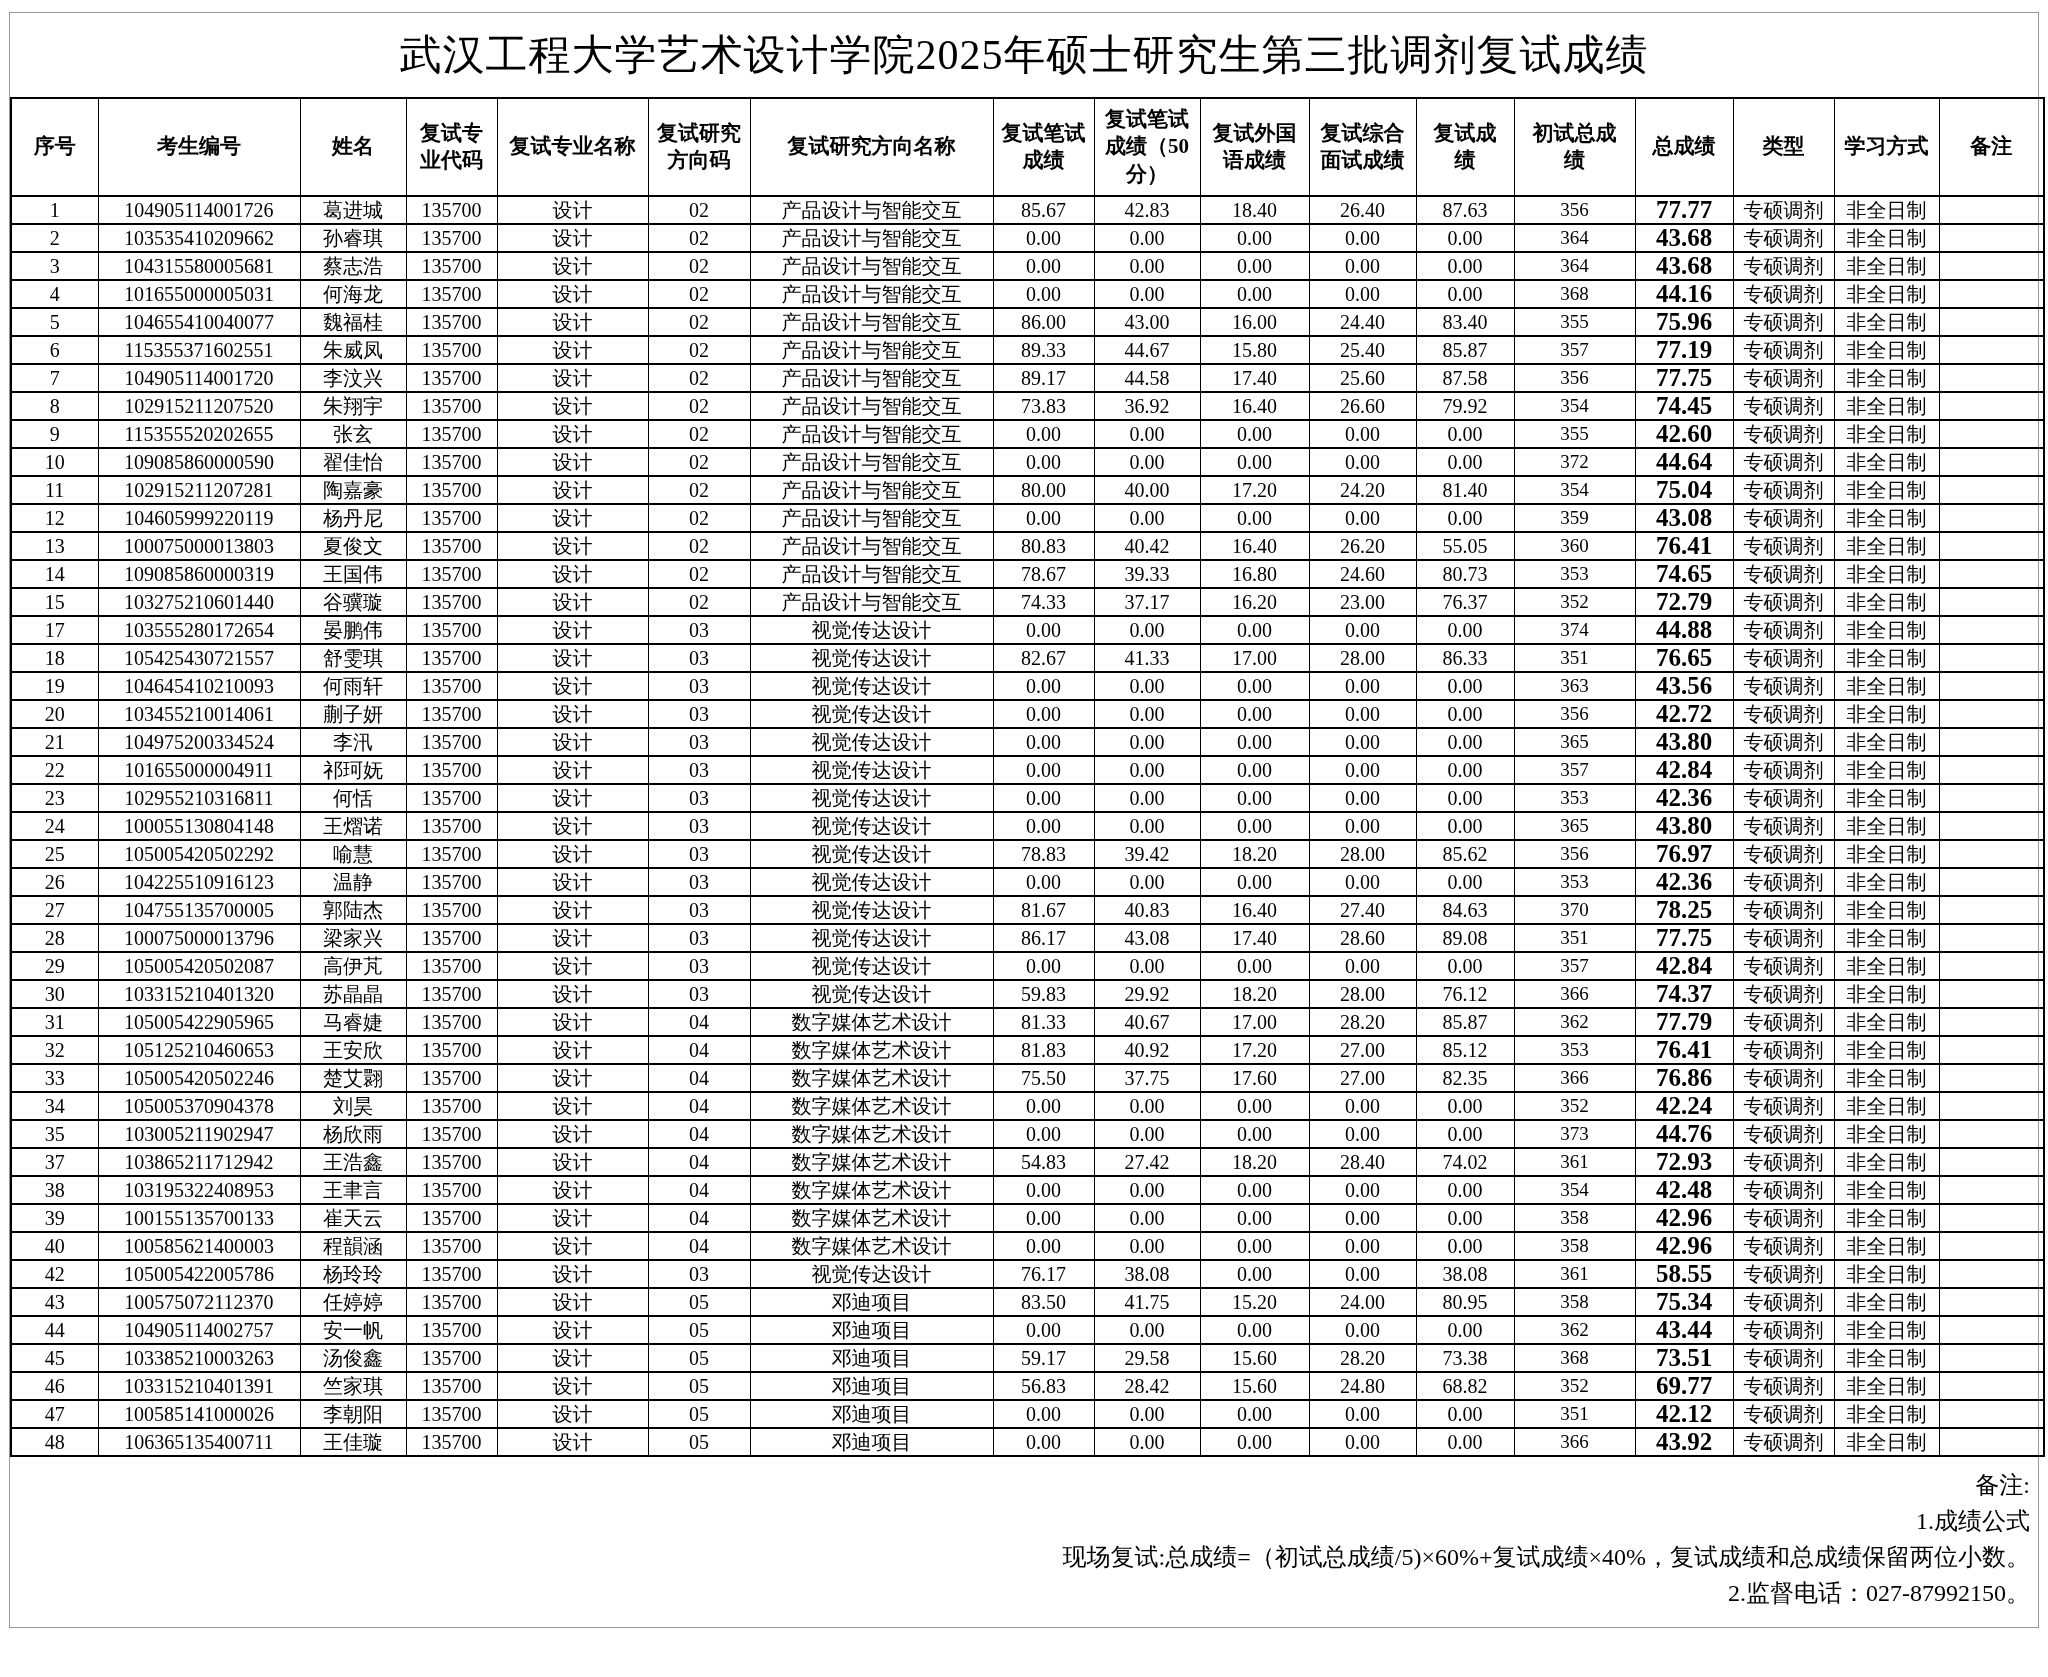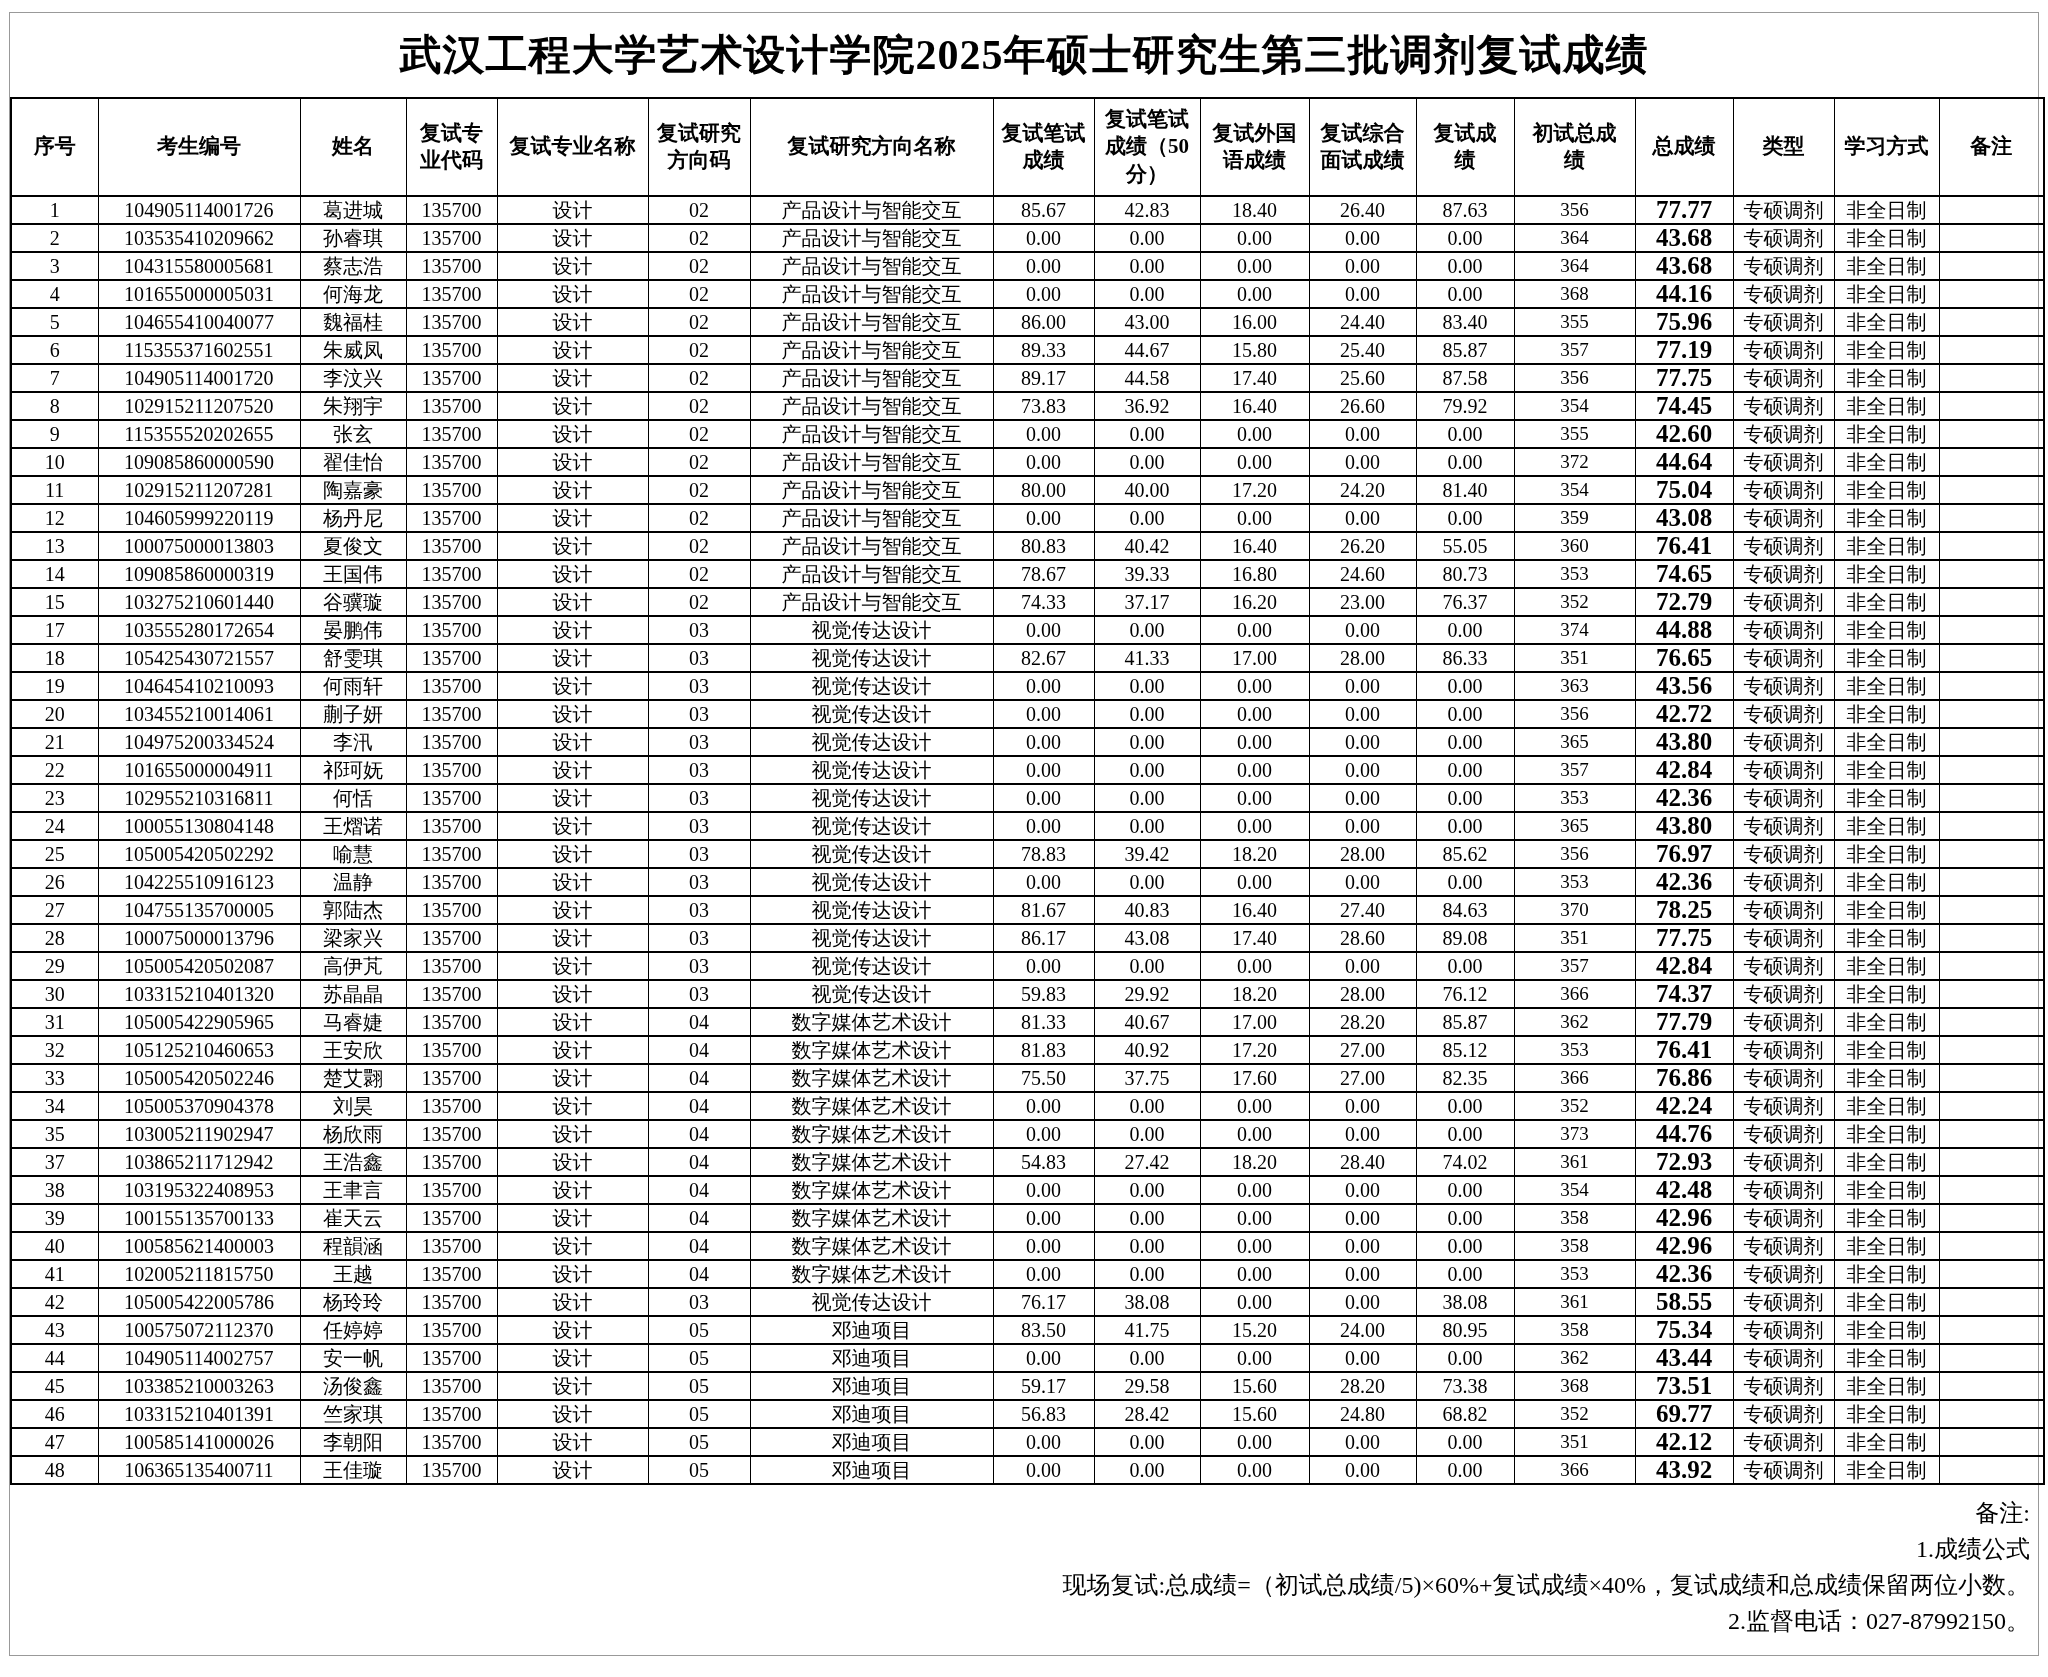"武汉工程大学艺术设计学院2025年硕士研究生第三批调剂复试成绩" .title { font-weight: bold -> normal }
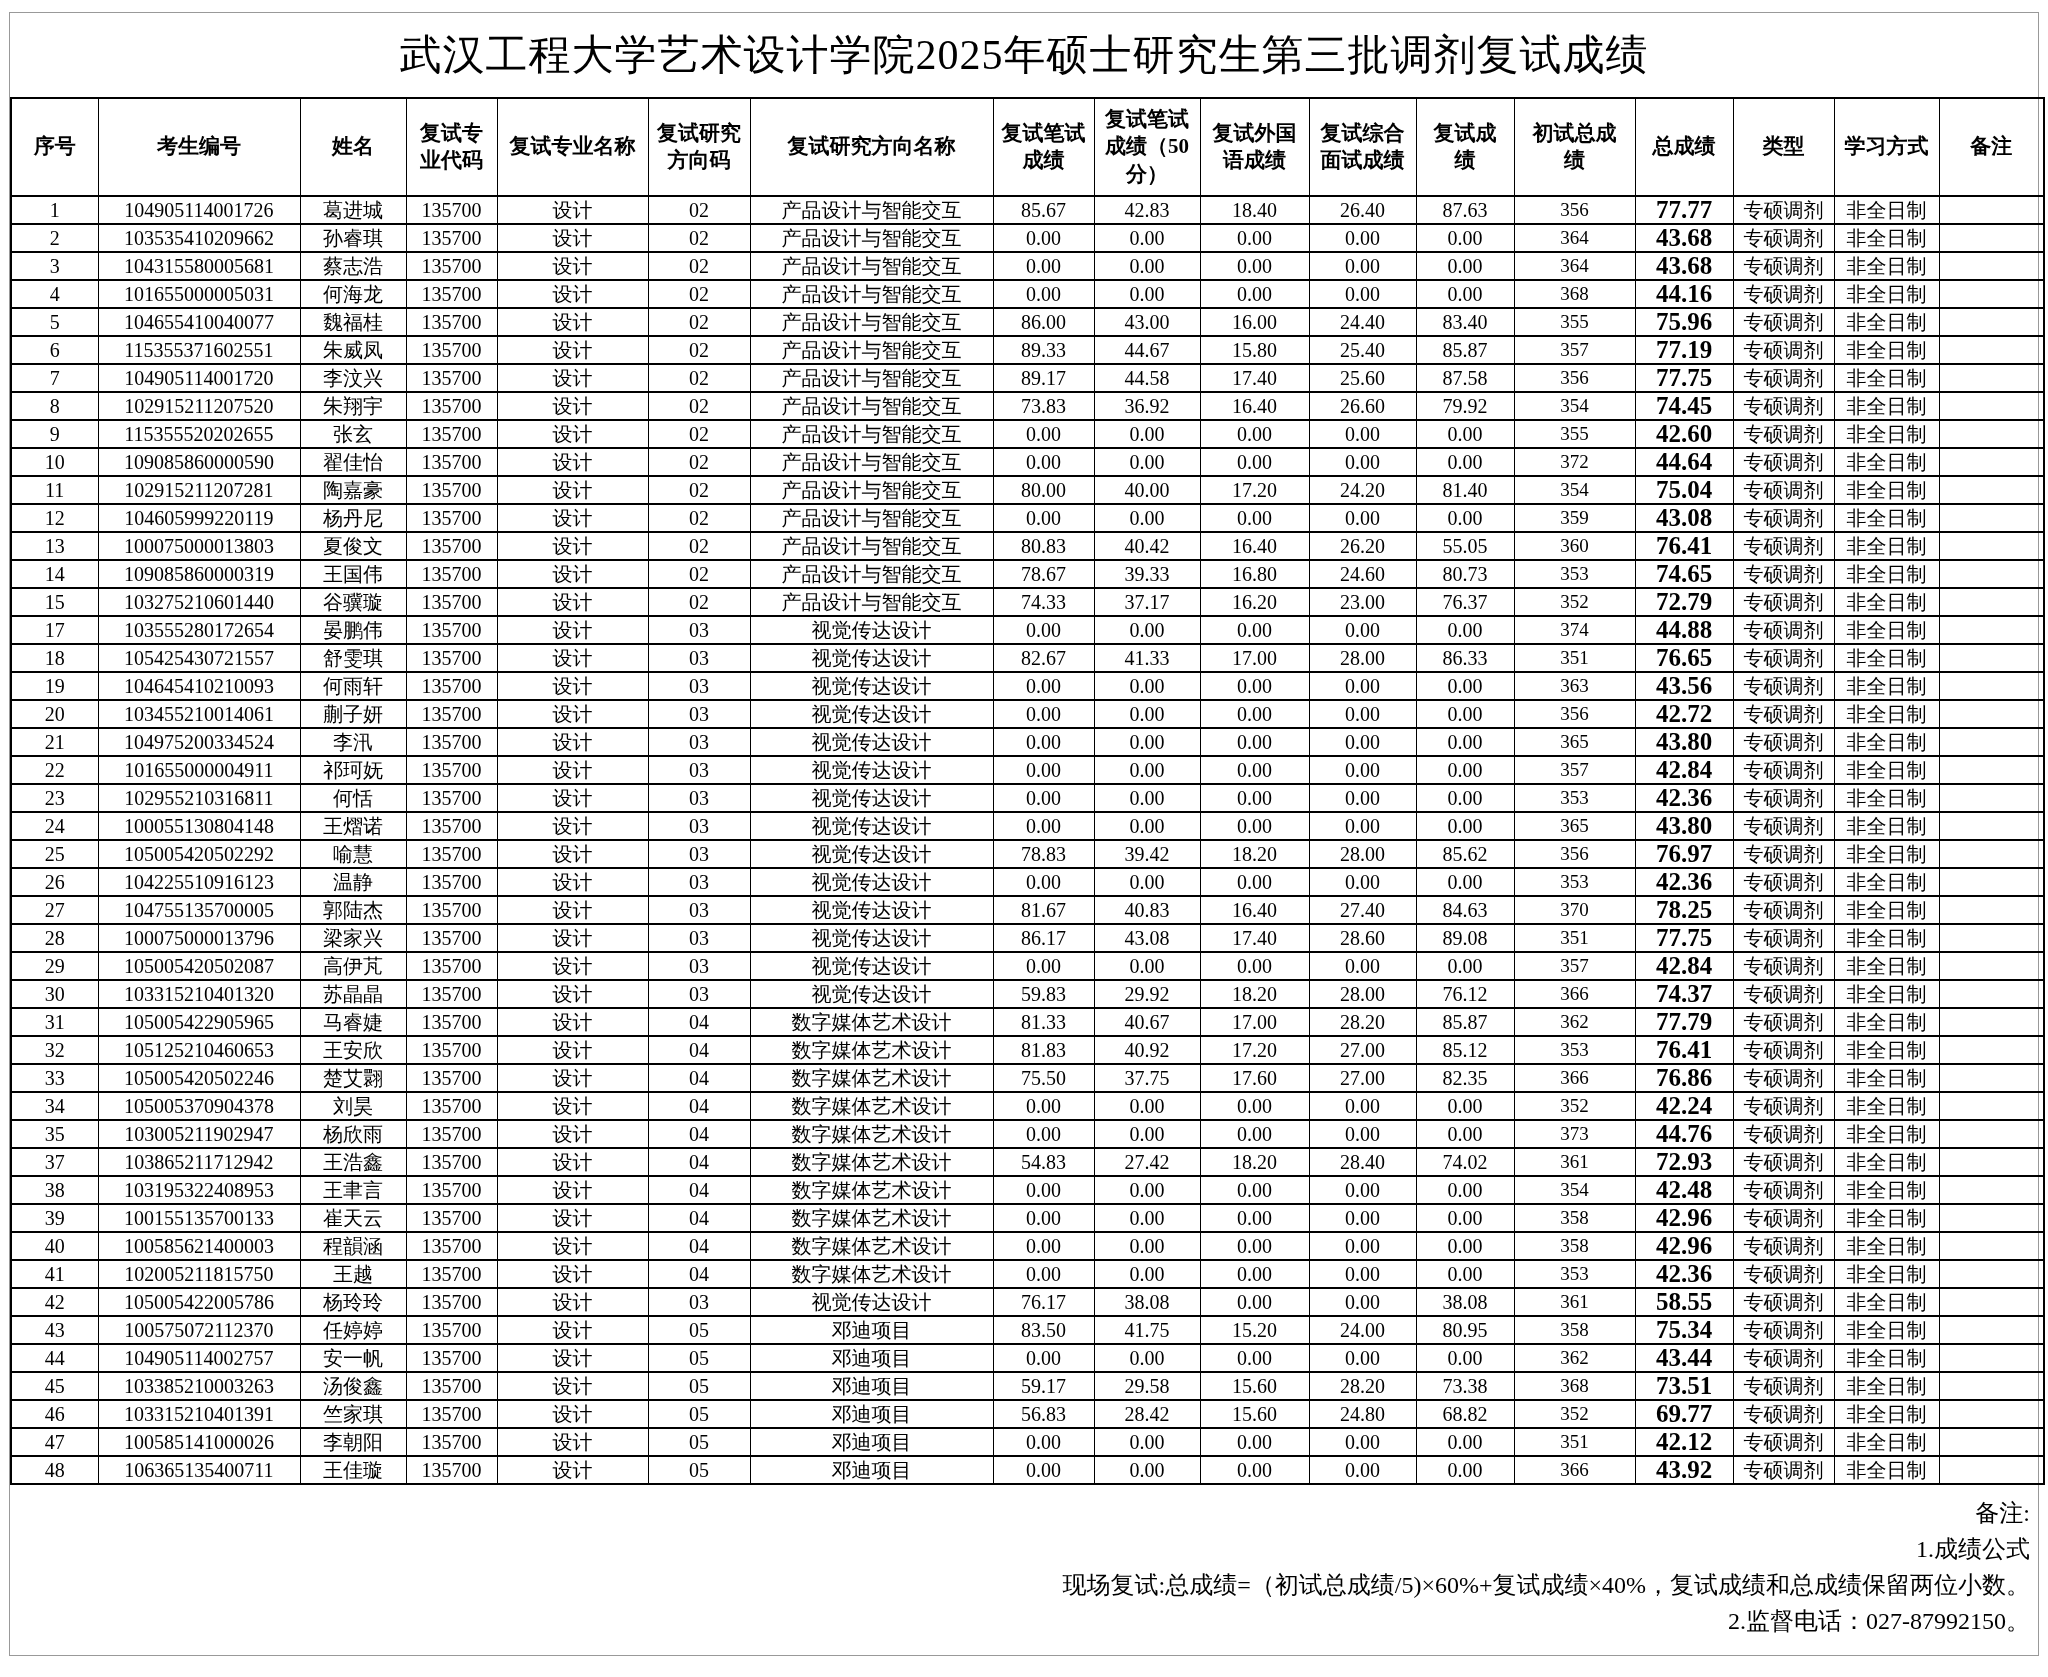"41" tr { html: <tr> <td>41</td> <td>102005211815750</td> <td>王越</td> <td>135700</td> <td>设计</td> <td>04</td> <td>数字媒体艺术设计</td> <td>0.00</td> <td>0.00</td> <td>0.00</td> <td>0.00</td> <td>0.00</td> <td>353</td> <td>42.36</td> <td>专硕调剂</td> <td>非全日制</td> <td></td> </tr> -> none }
